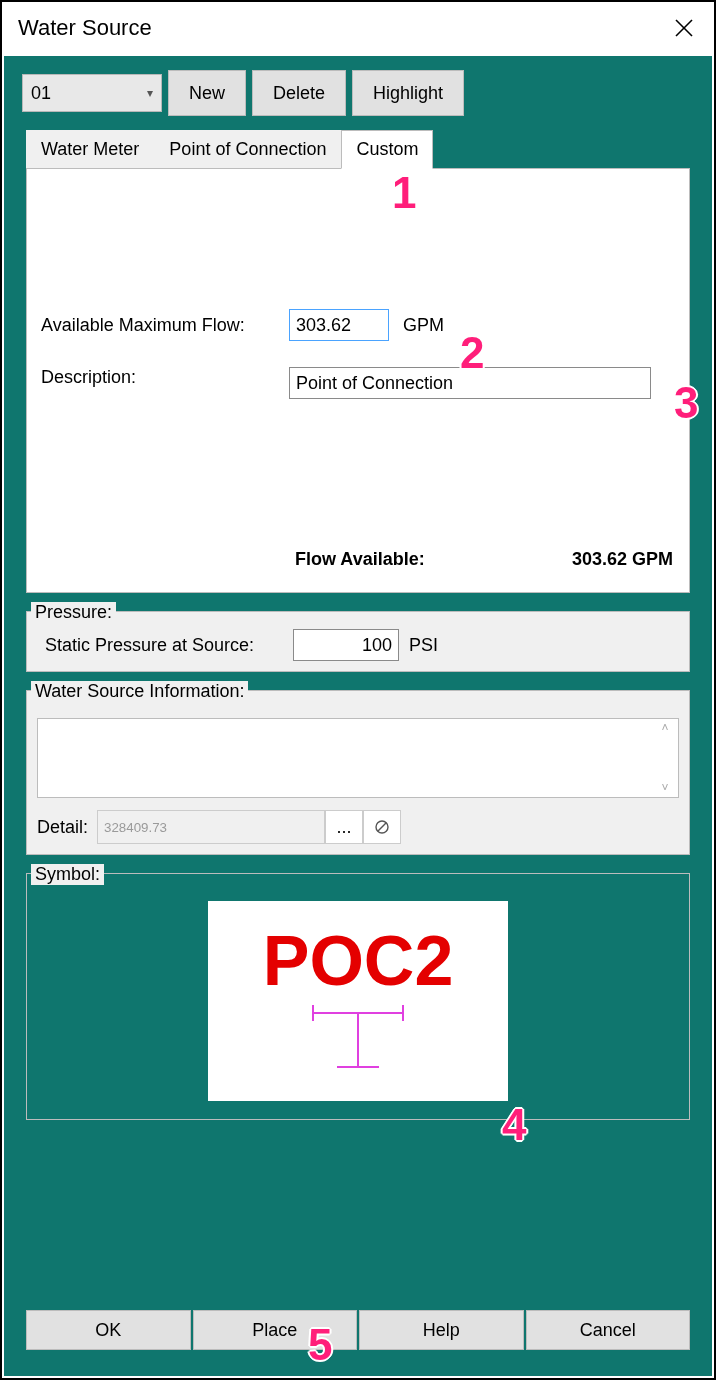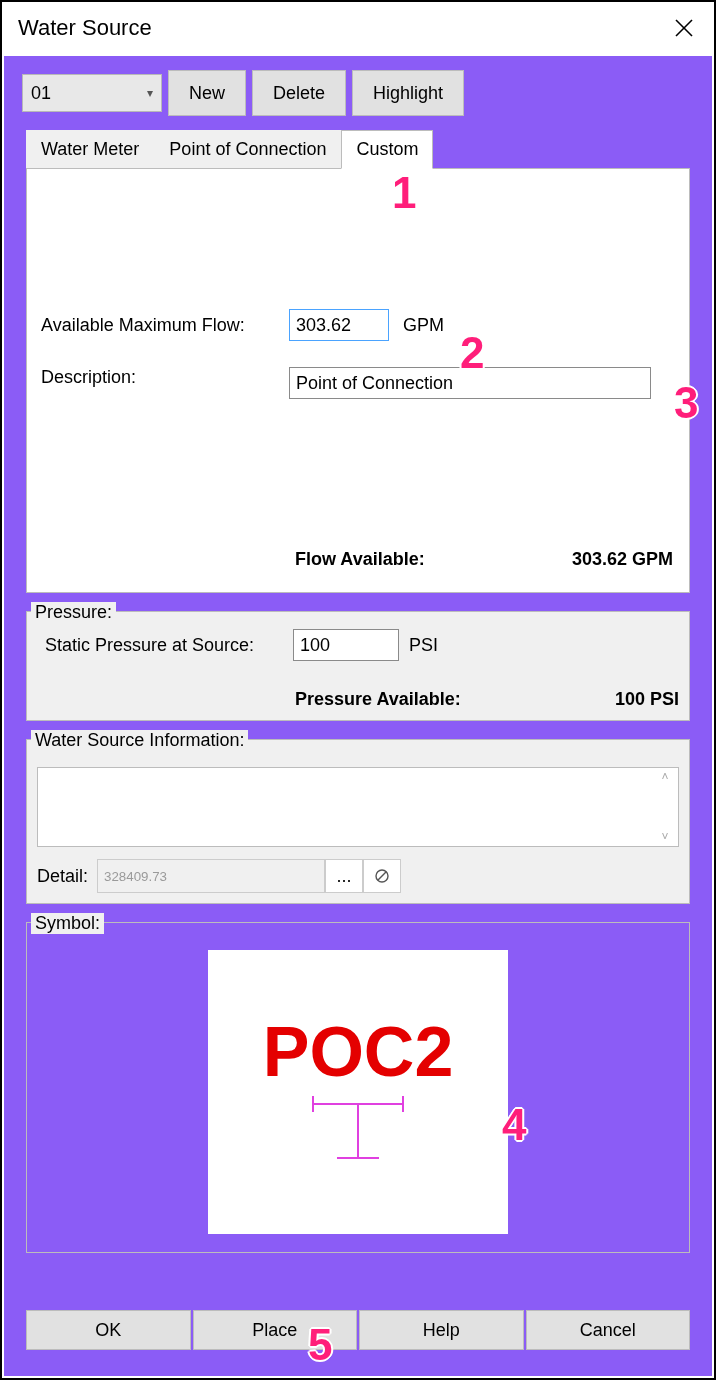"01" .client { background: #8b5cf6 -> #0f766e }
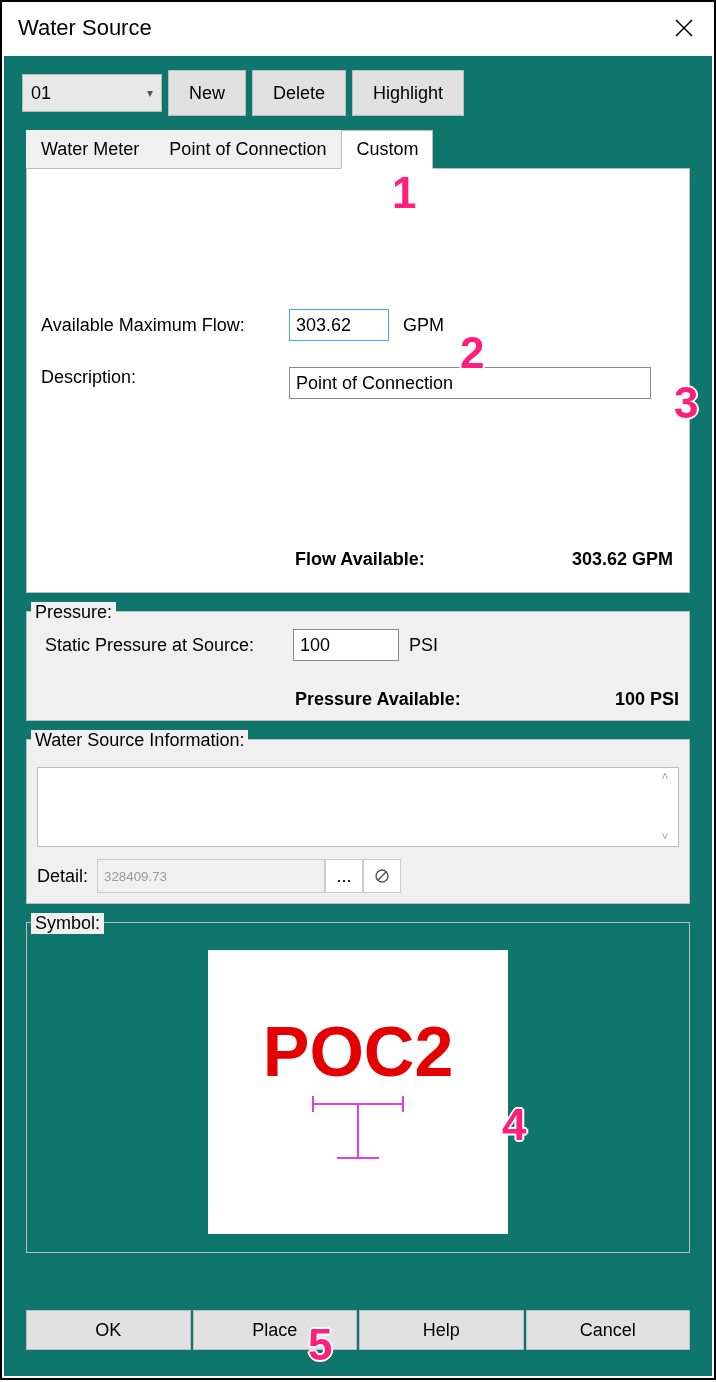"100" input.tinput { text-align: none -> right }
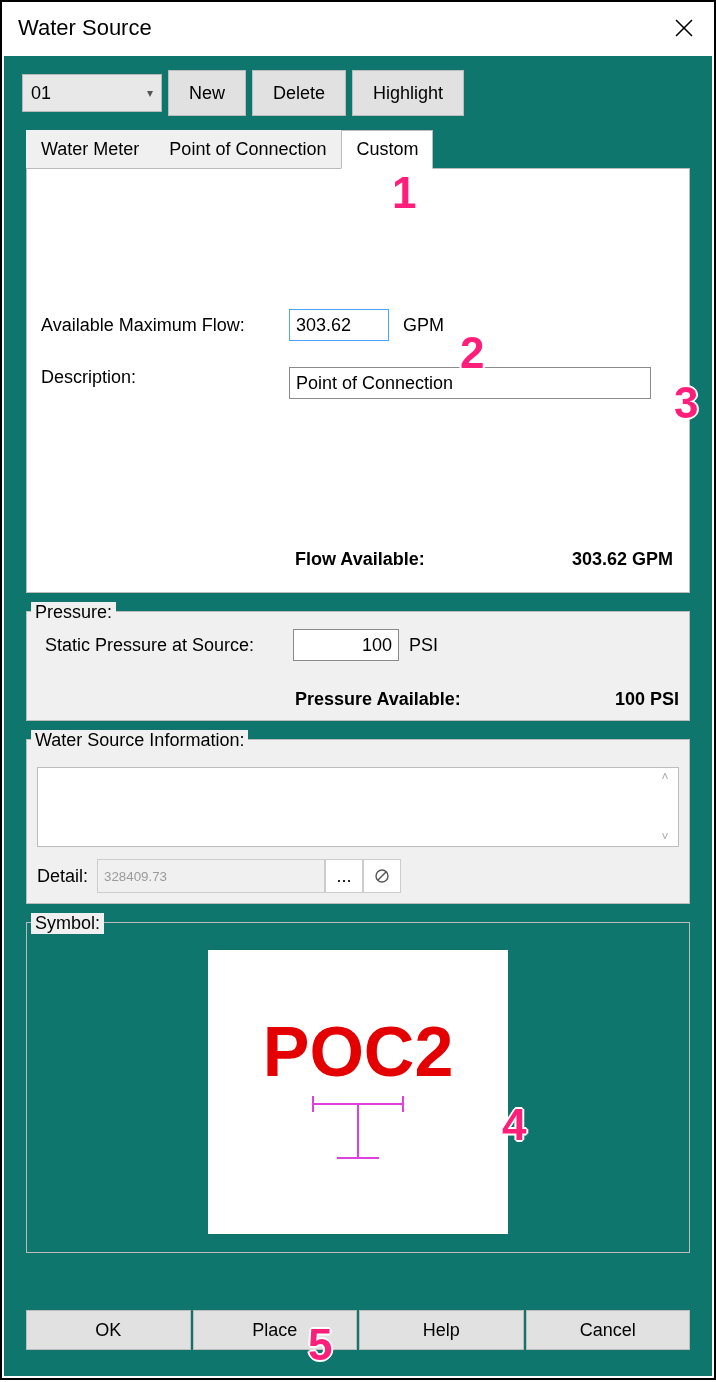"Pressure Available:" div.pressavail { html: <div> <span>Pressure Available:</span> <span>100 PSI</span> </div> -> none }
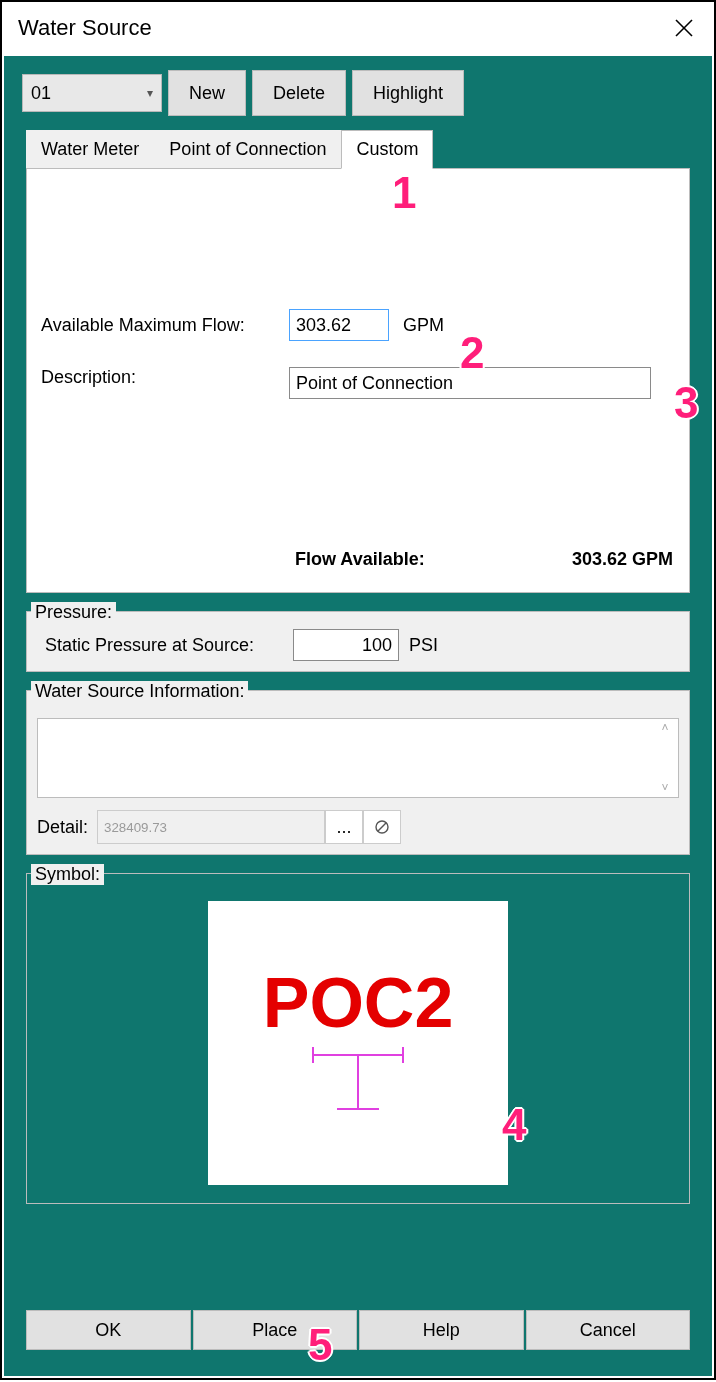"POC2" .symimg { height: 284px -> 200px }
